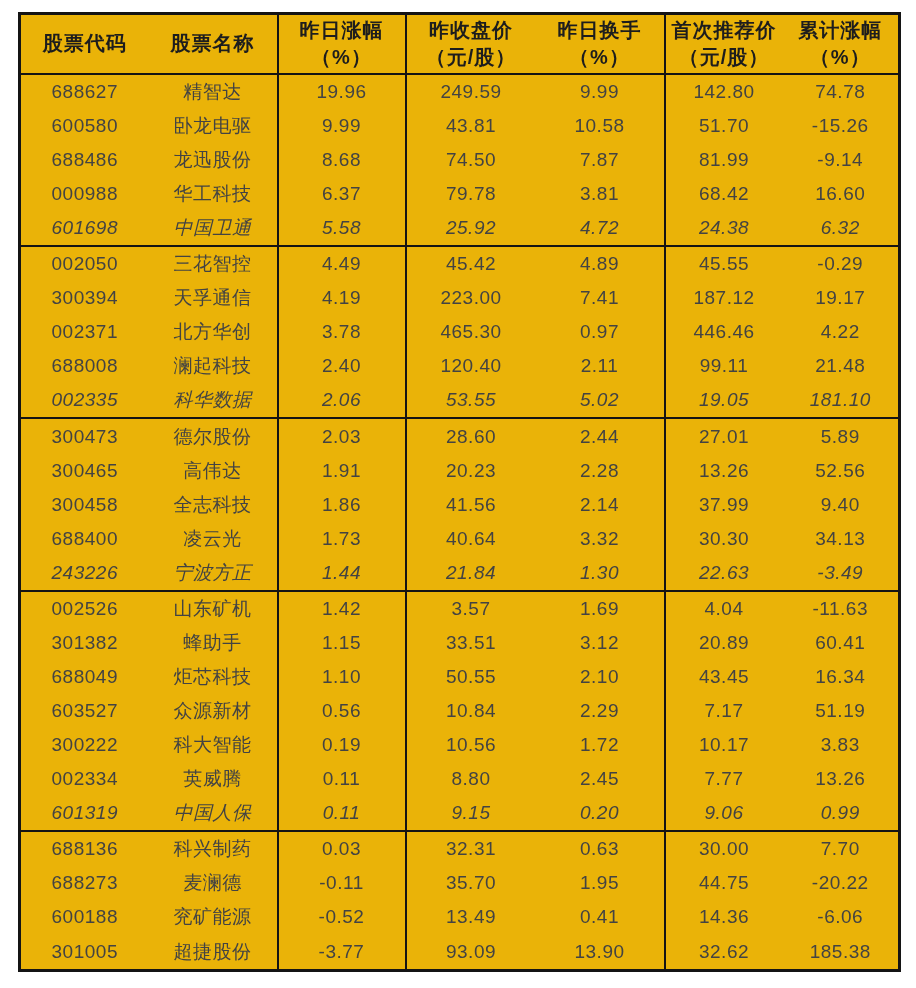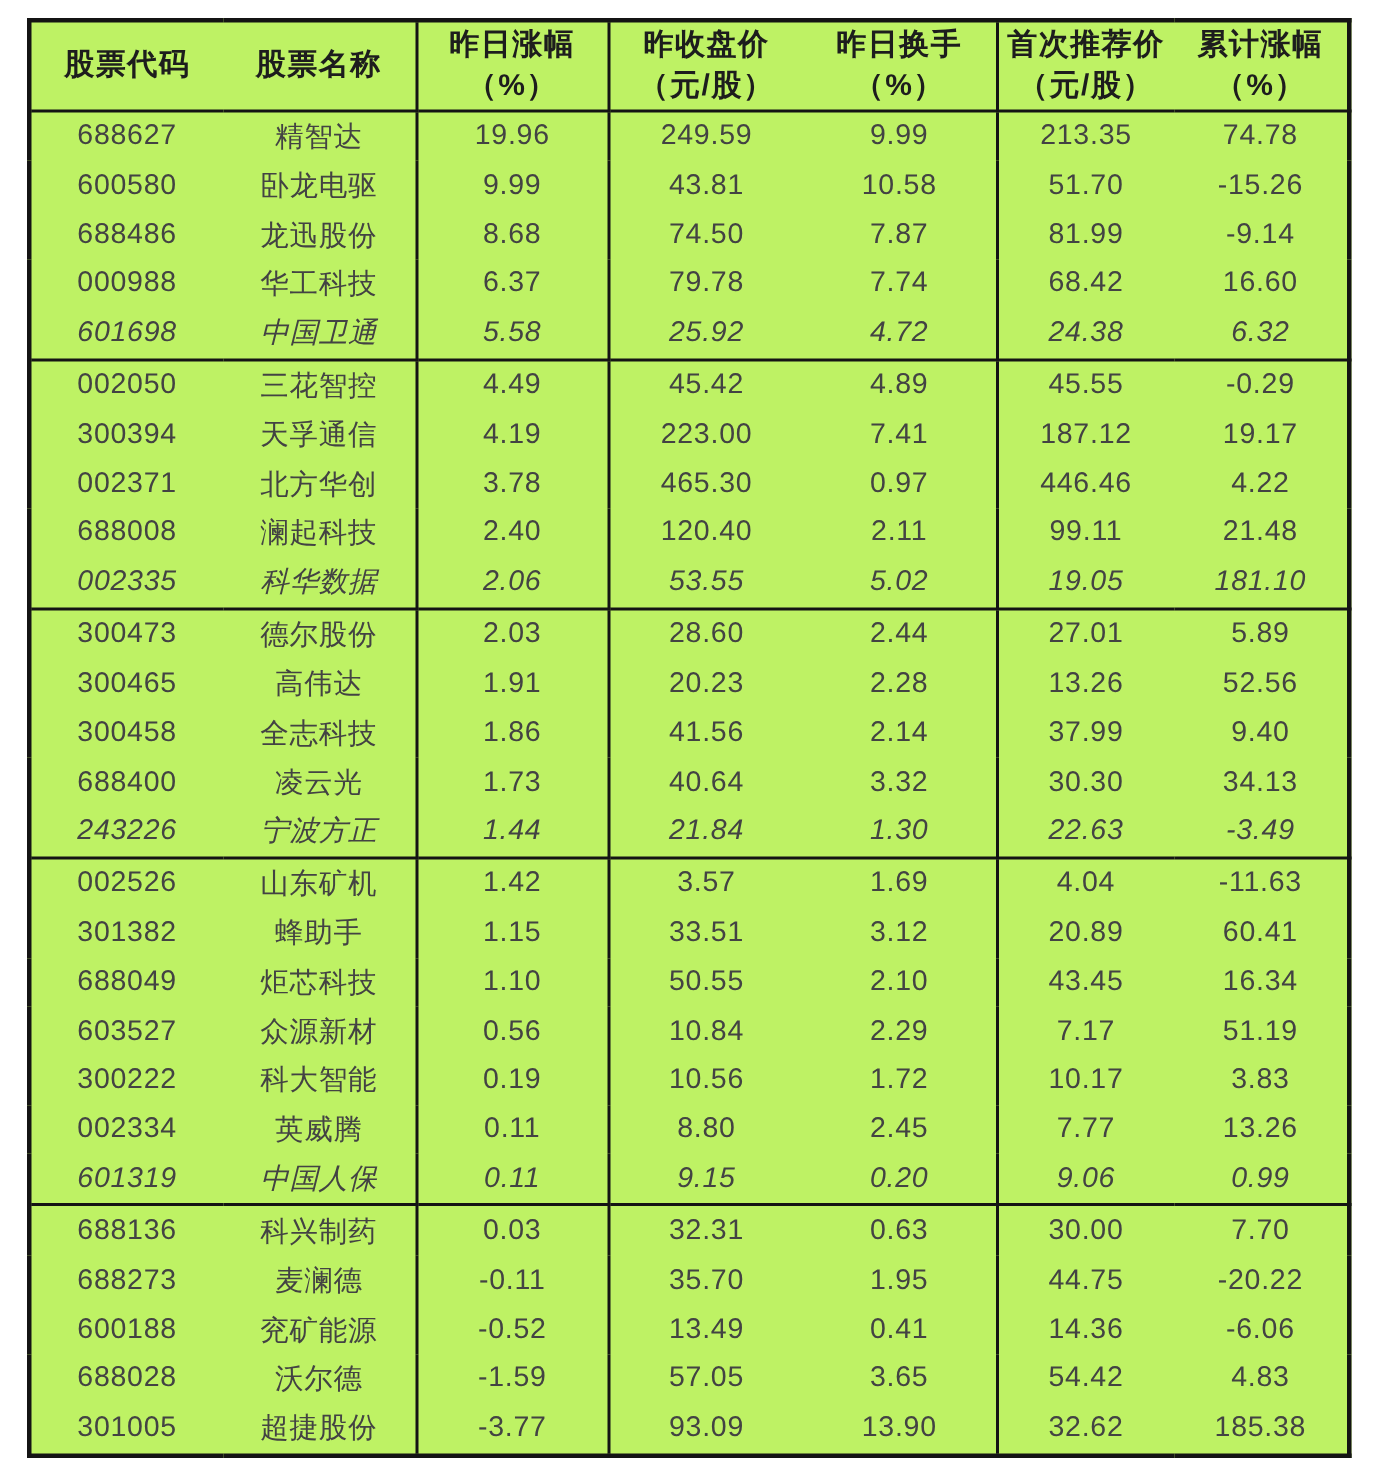"股票代码" table.stock { background: #bef264 -> #eab308 }
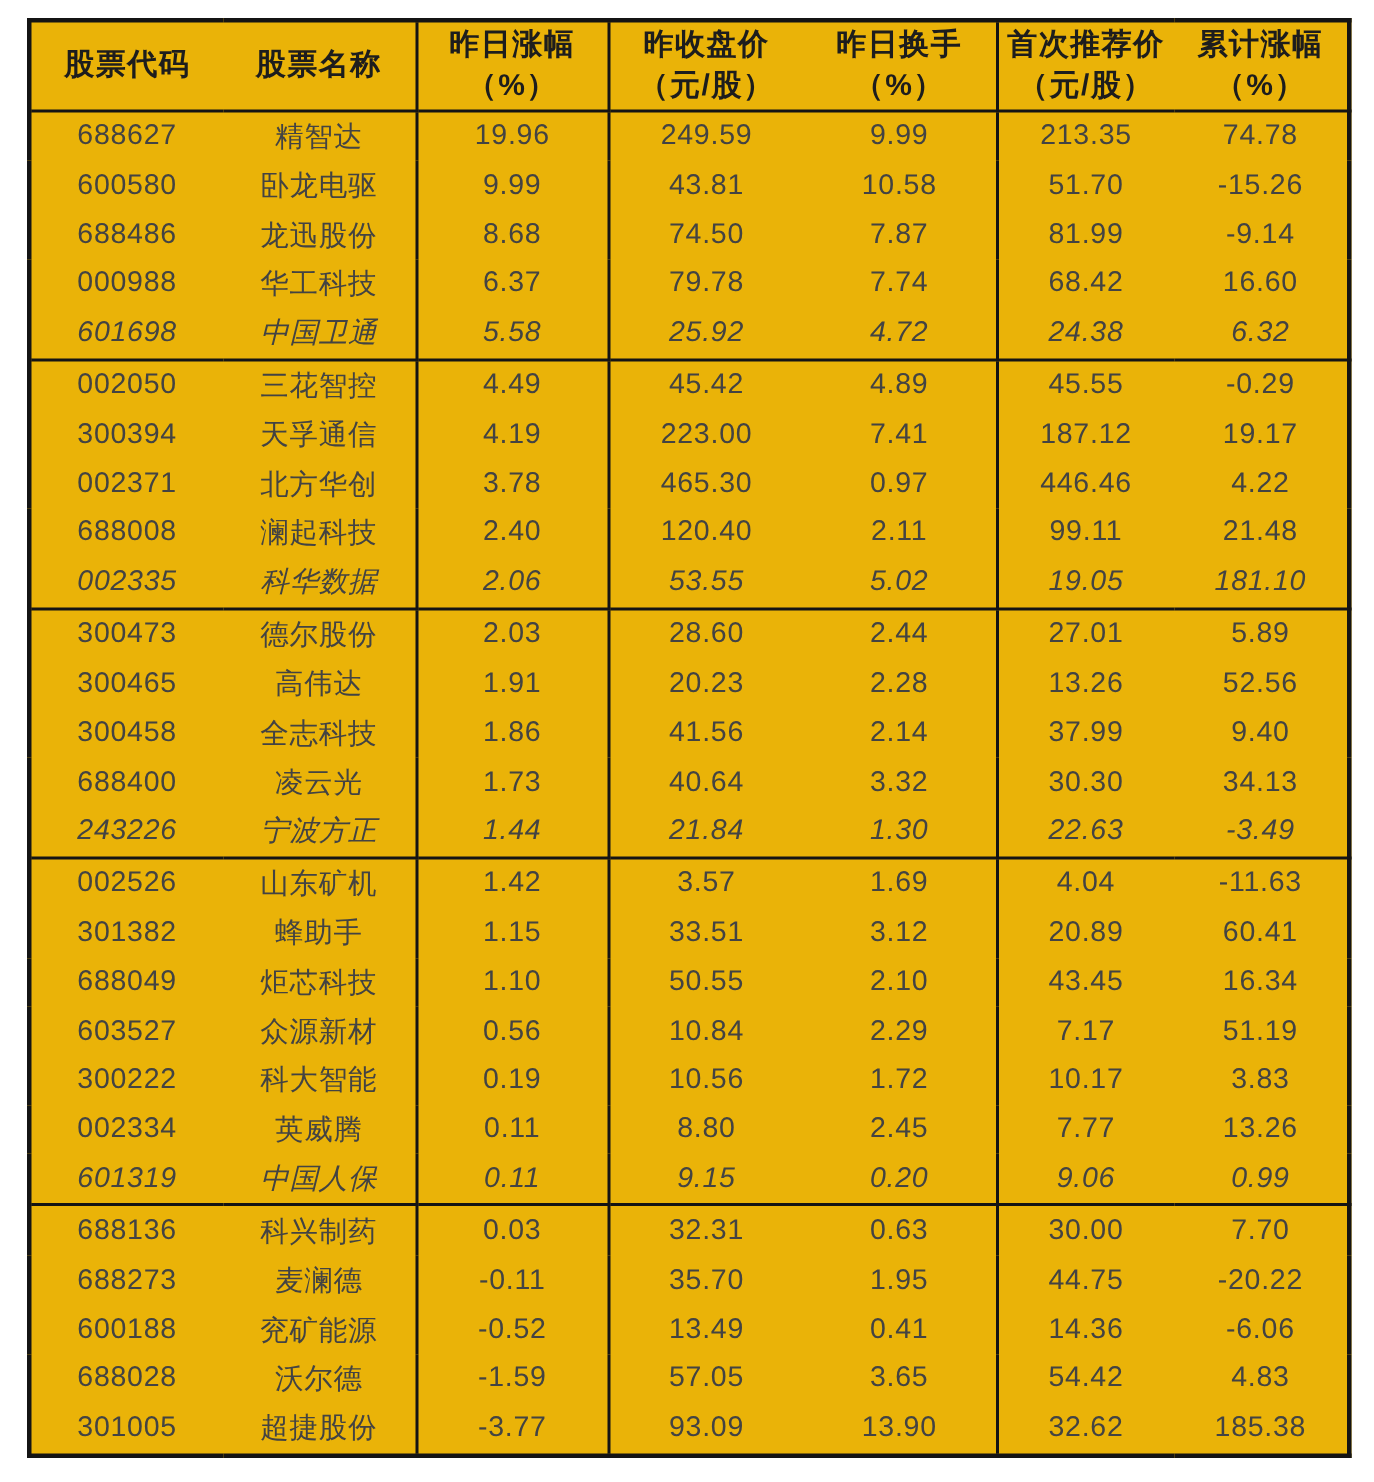"213.35" td { text: 213.35 -> 142.80 }
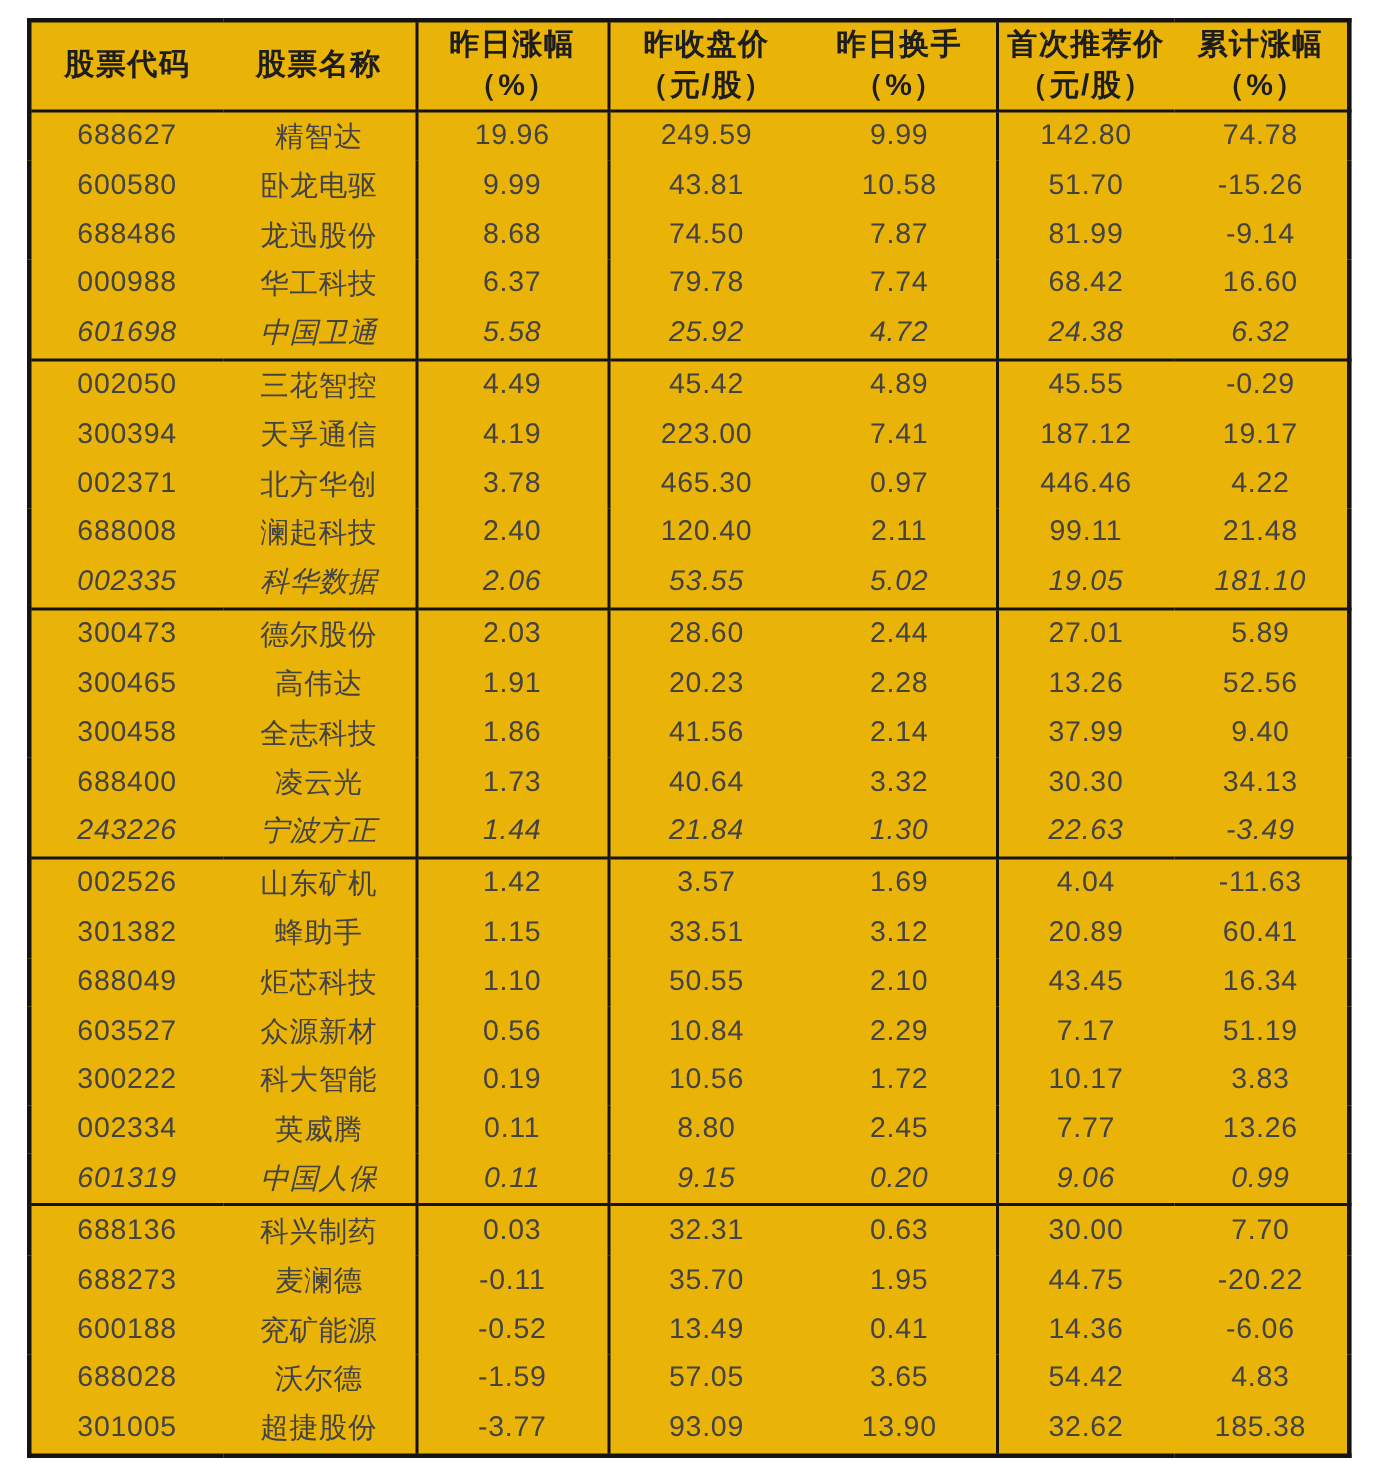"7.74" td { text: 7.74 -> 3.81 }
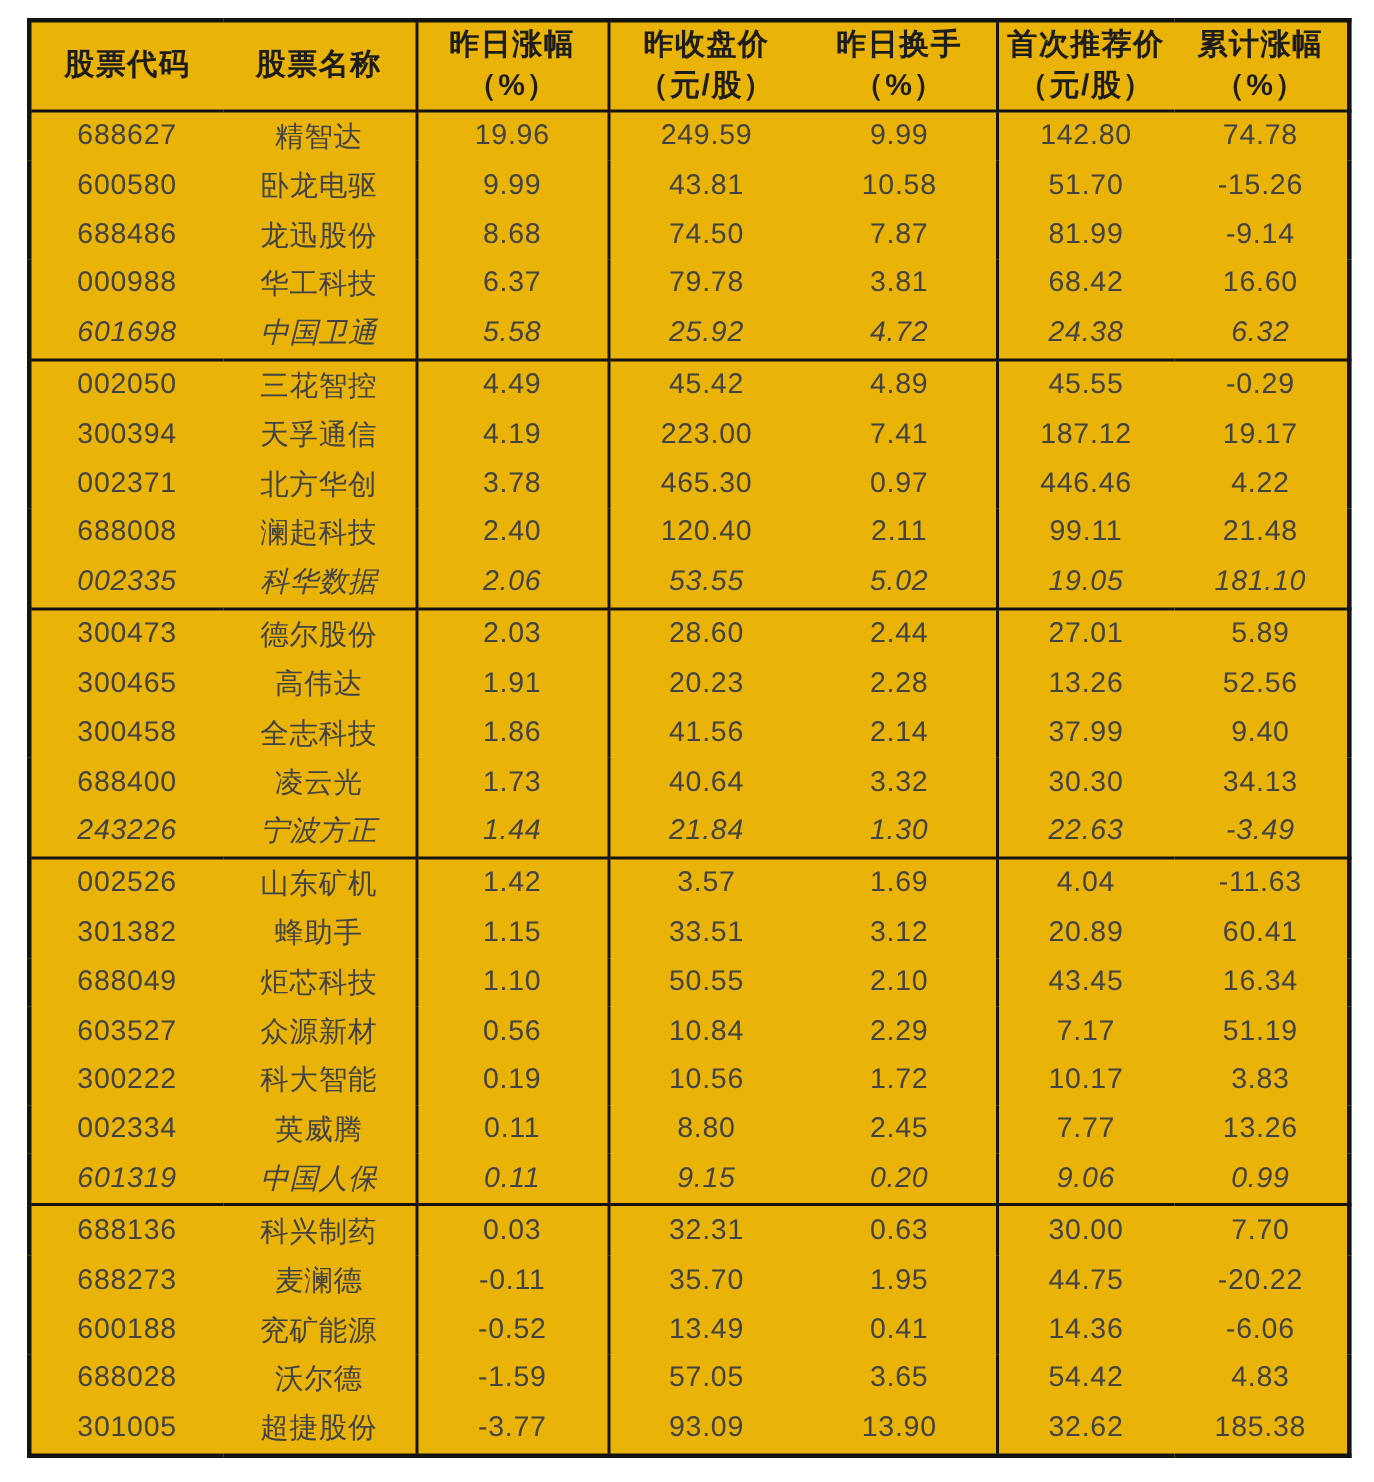"688028" tr { html: <tr> <td>688028</td> <td>沃尔德</td> <td>-1.59</td> <td>57.05</td> <td>3.65</td> <td>54.42</td> <td>4.83</td> </tr> -> none }
